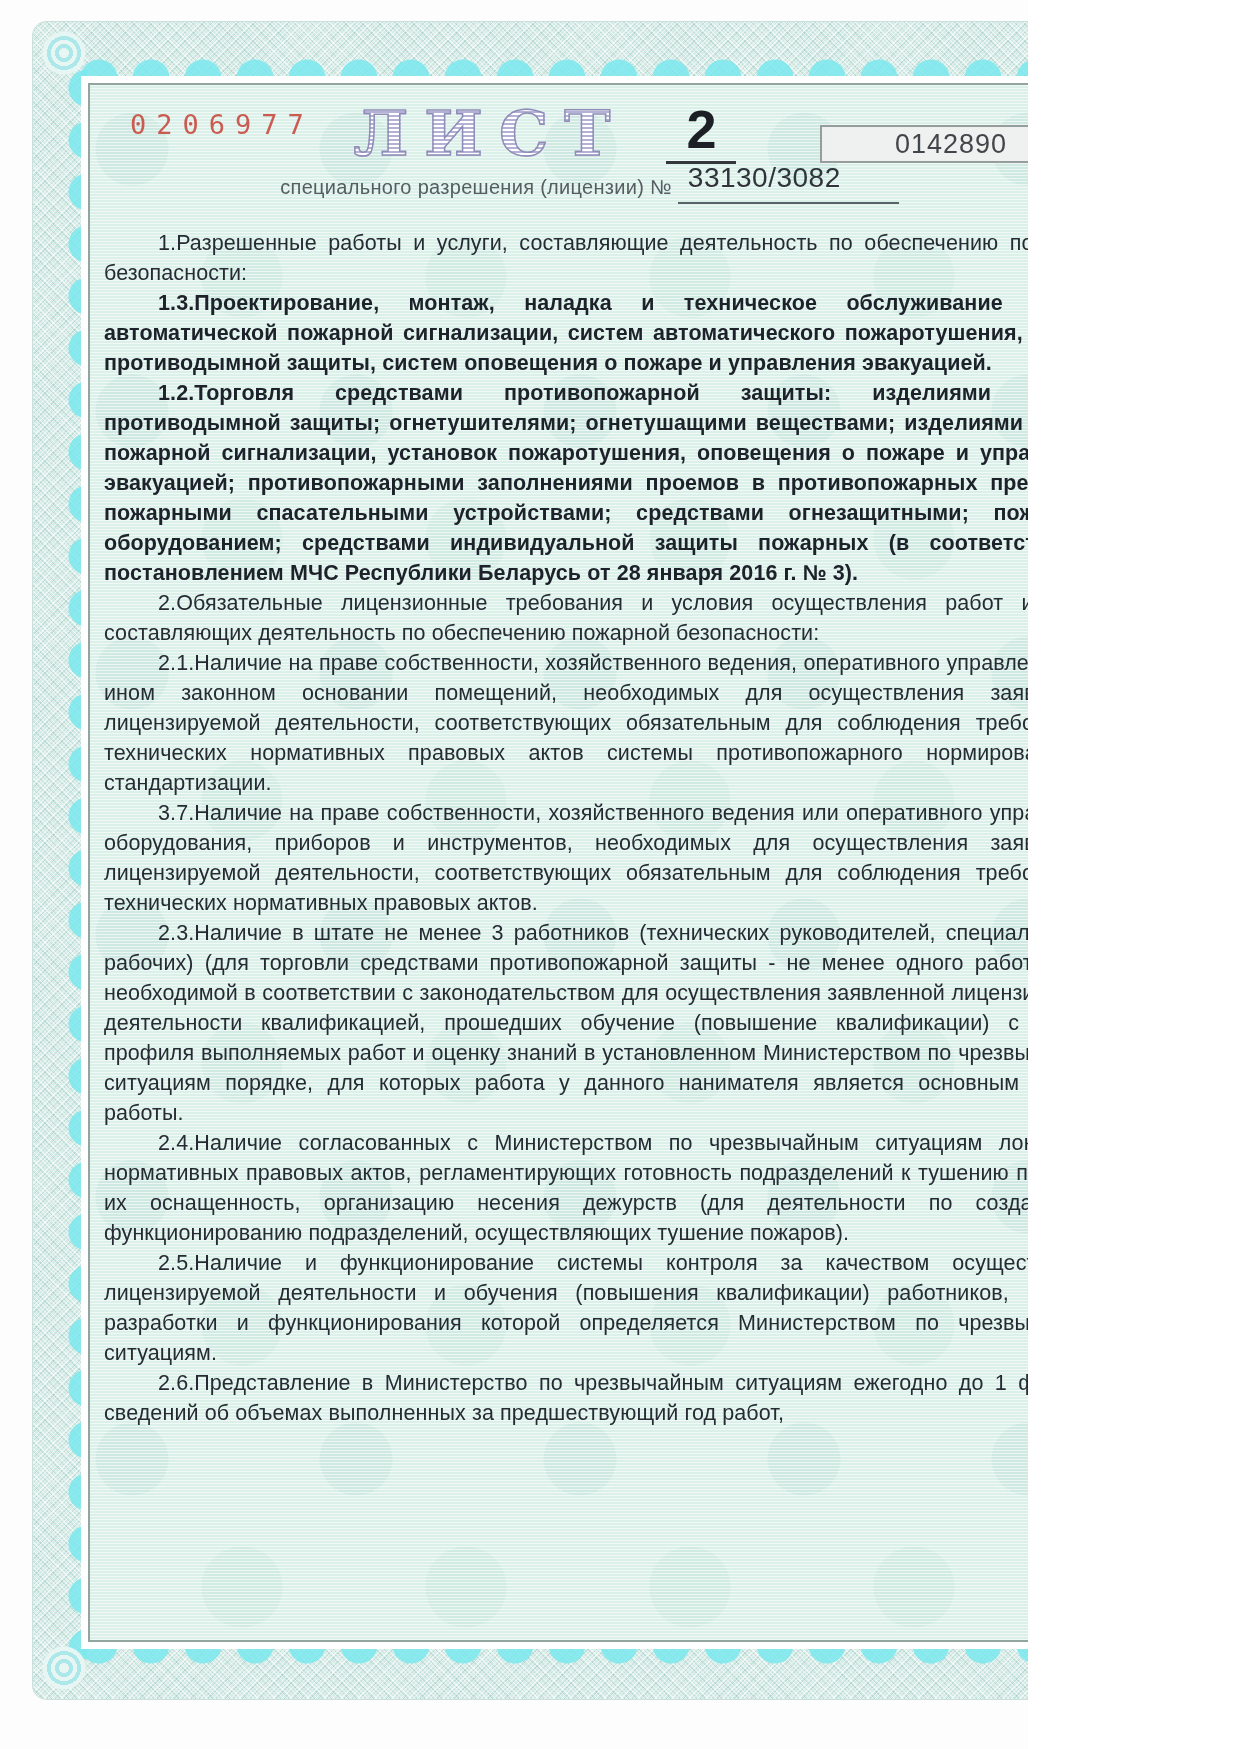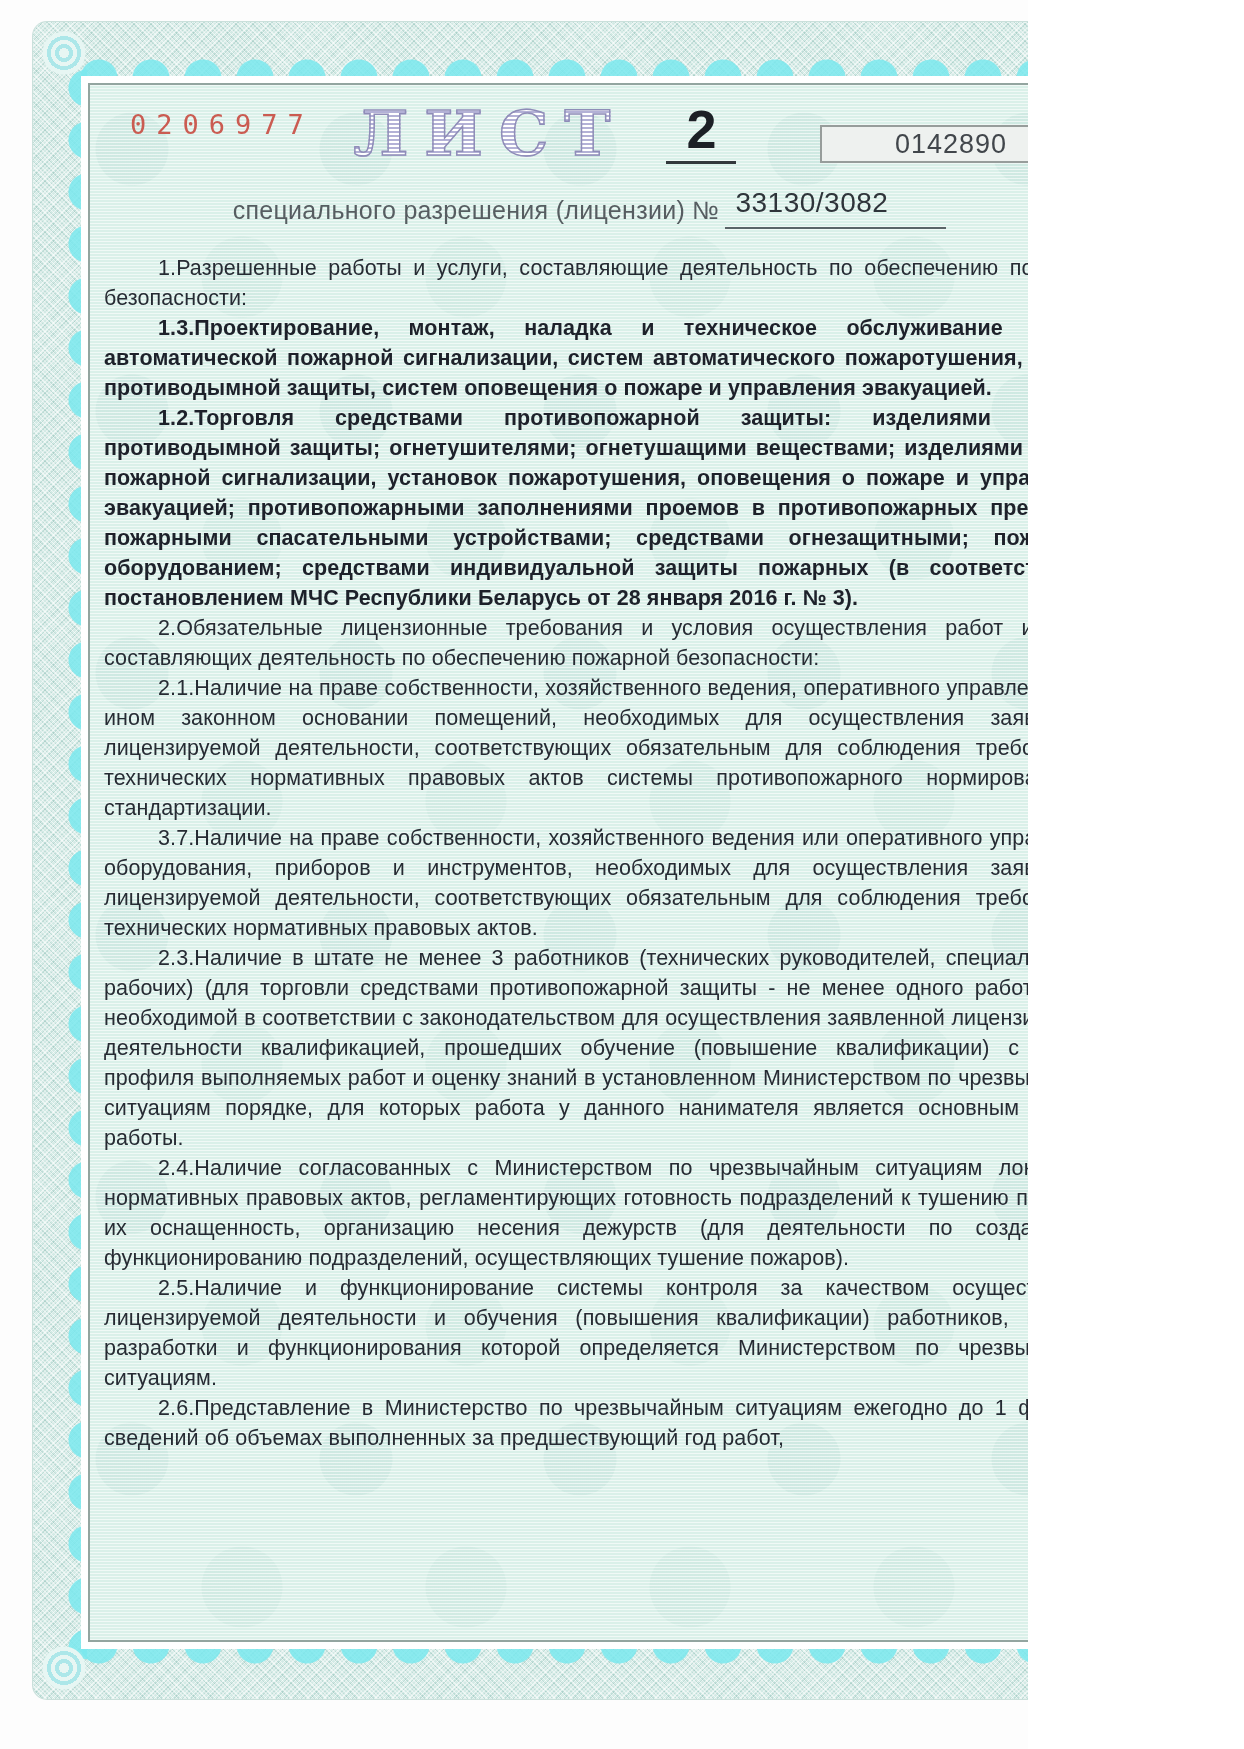"специального разрешения (лицензии) №" .subtitle-label { font-size: 25px -> 20px }
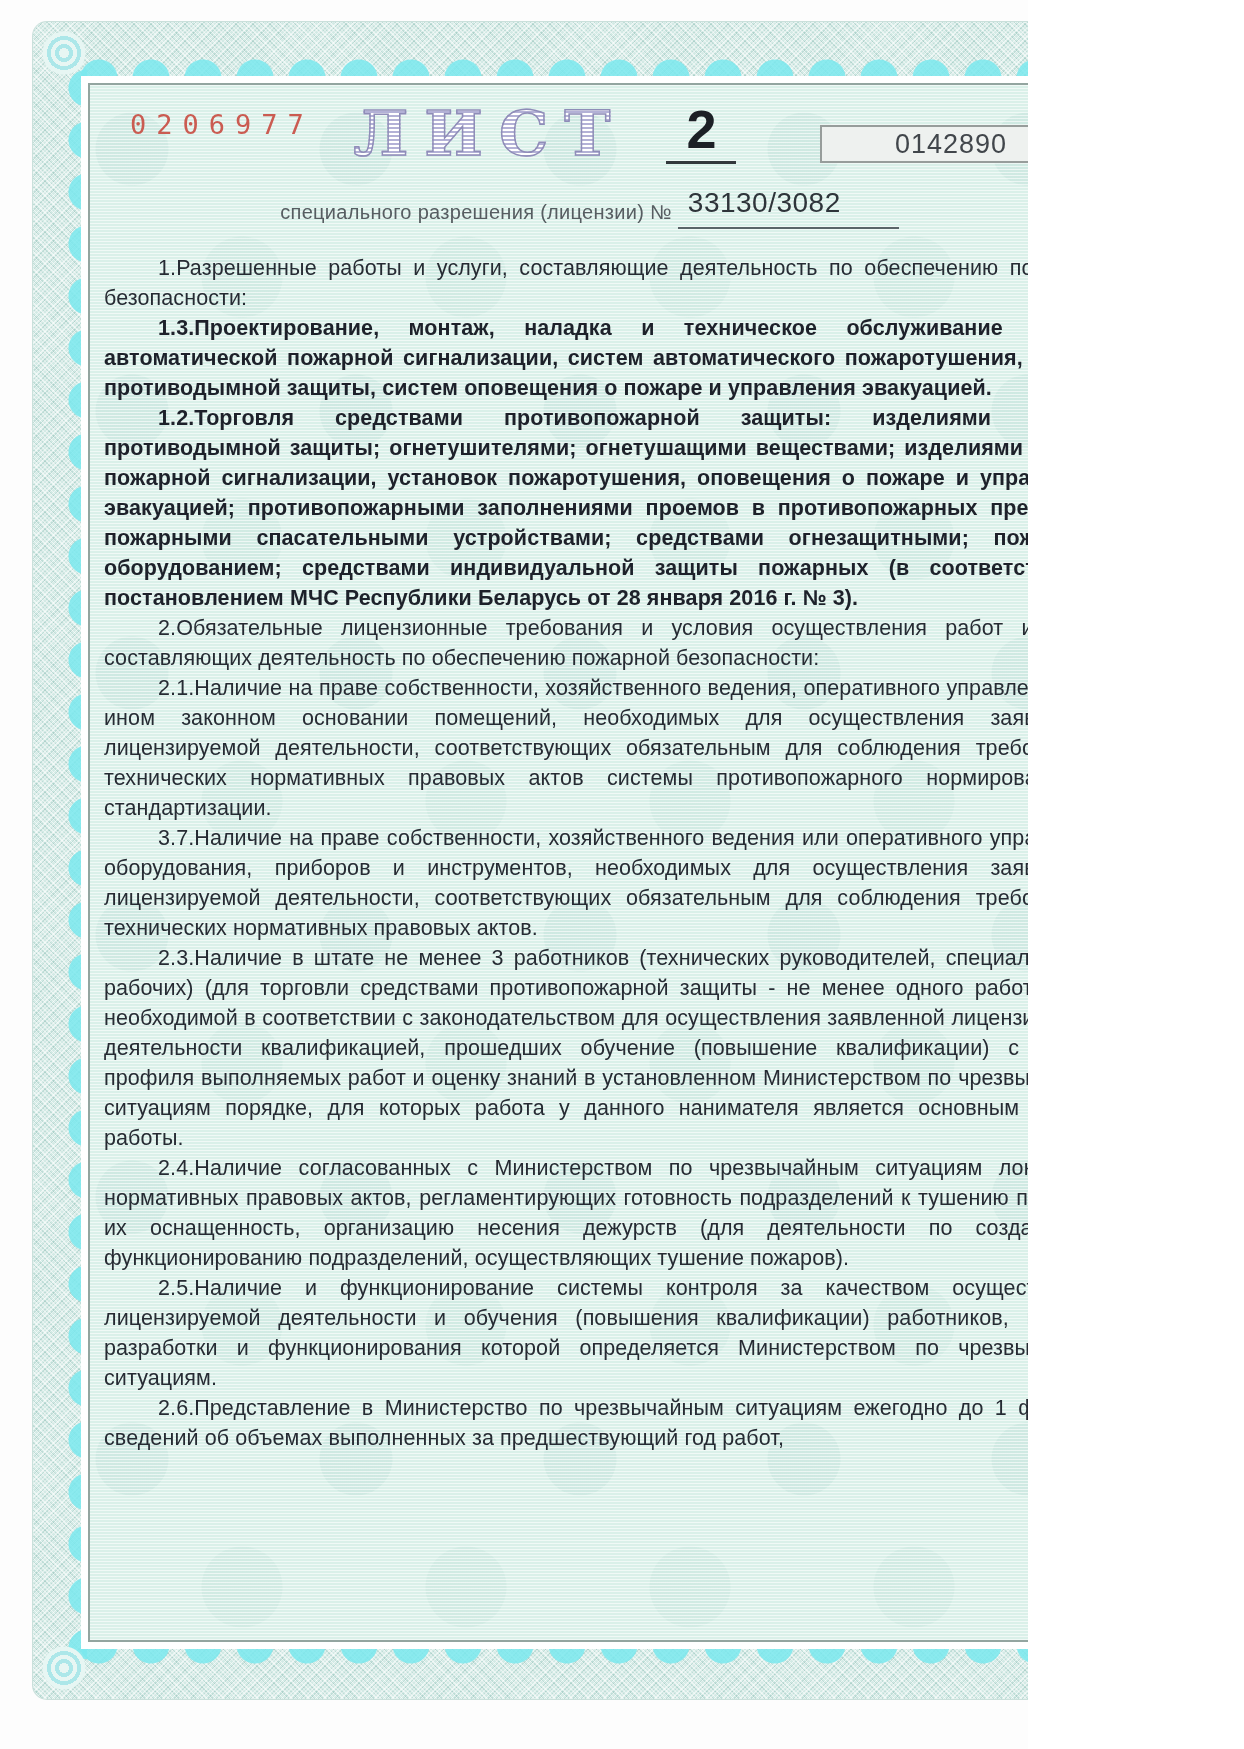"33130/3082" .license-number { margin-top: 25px -> none }
